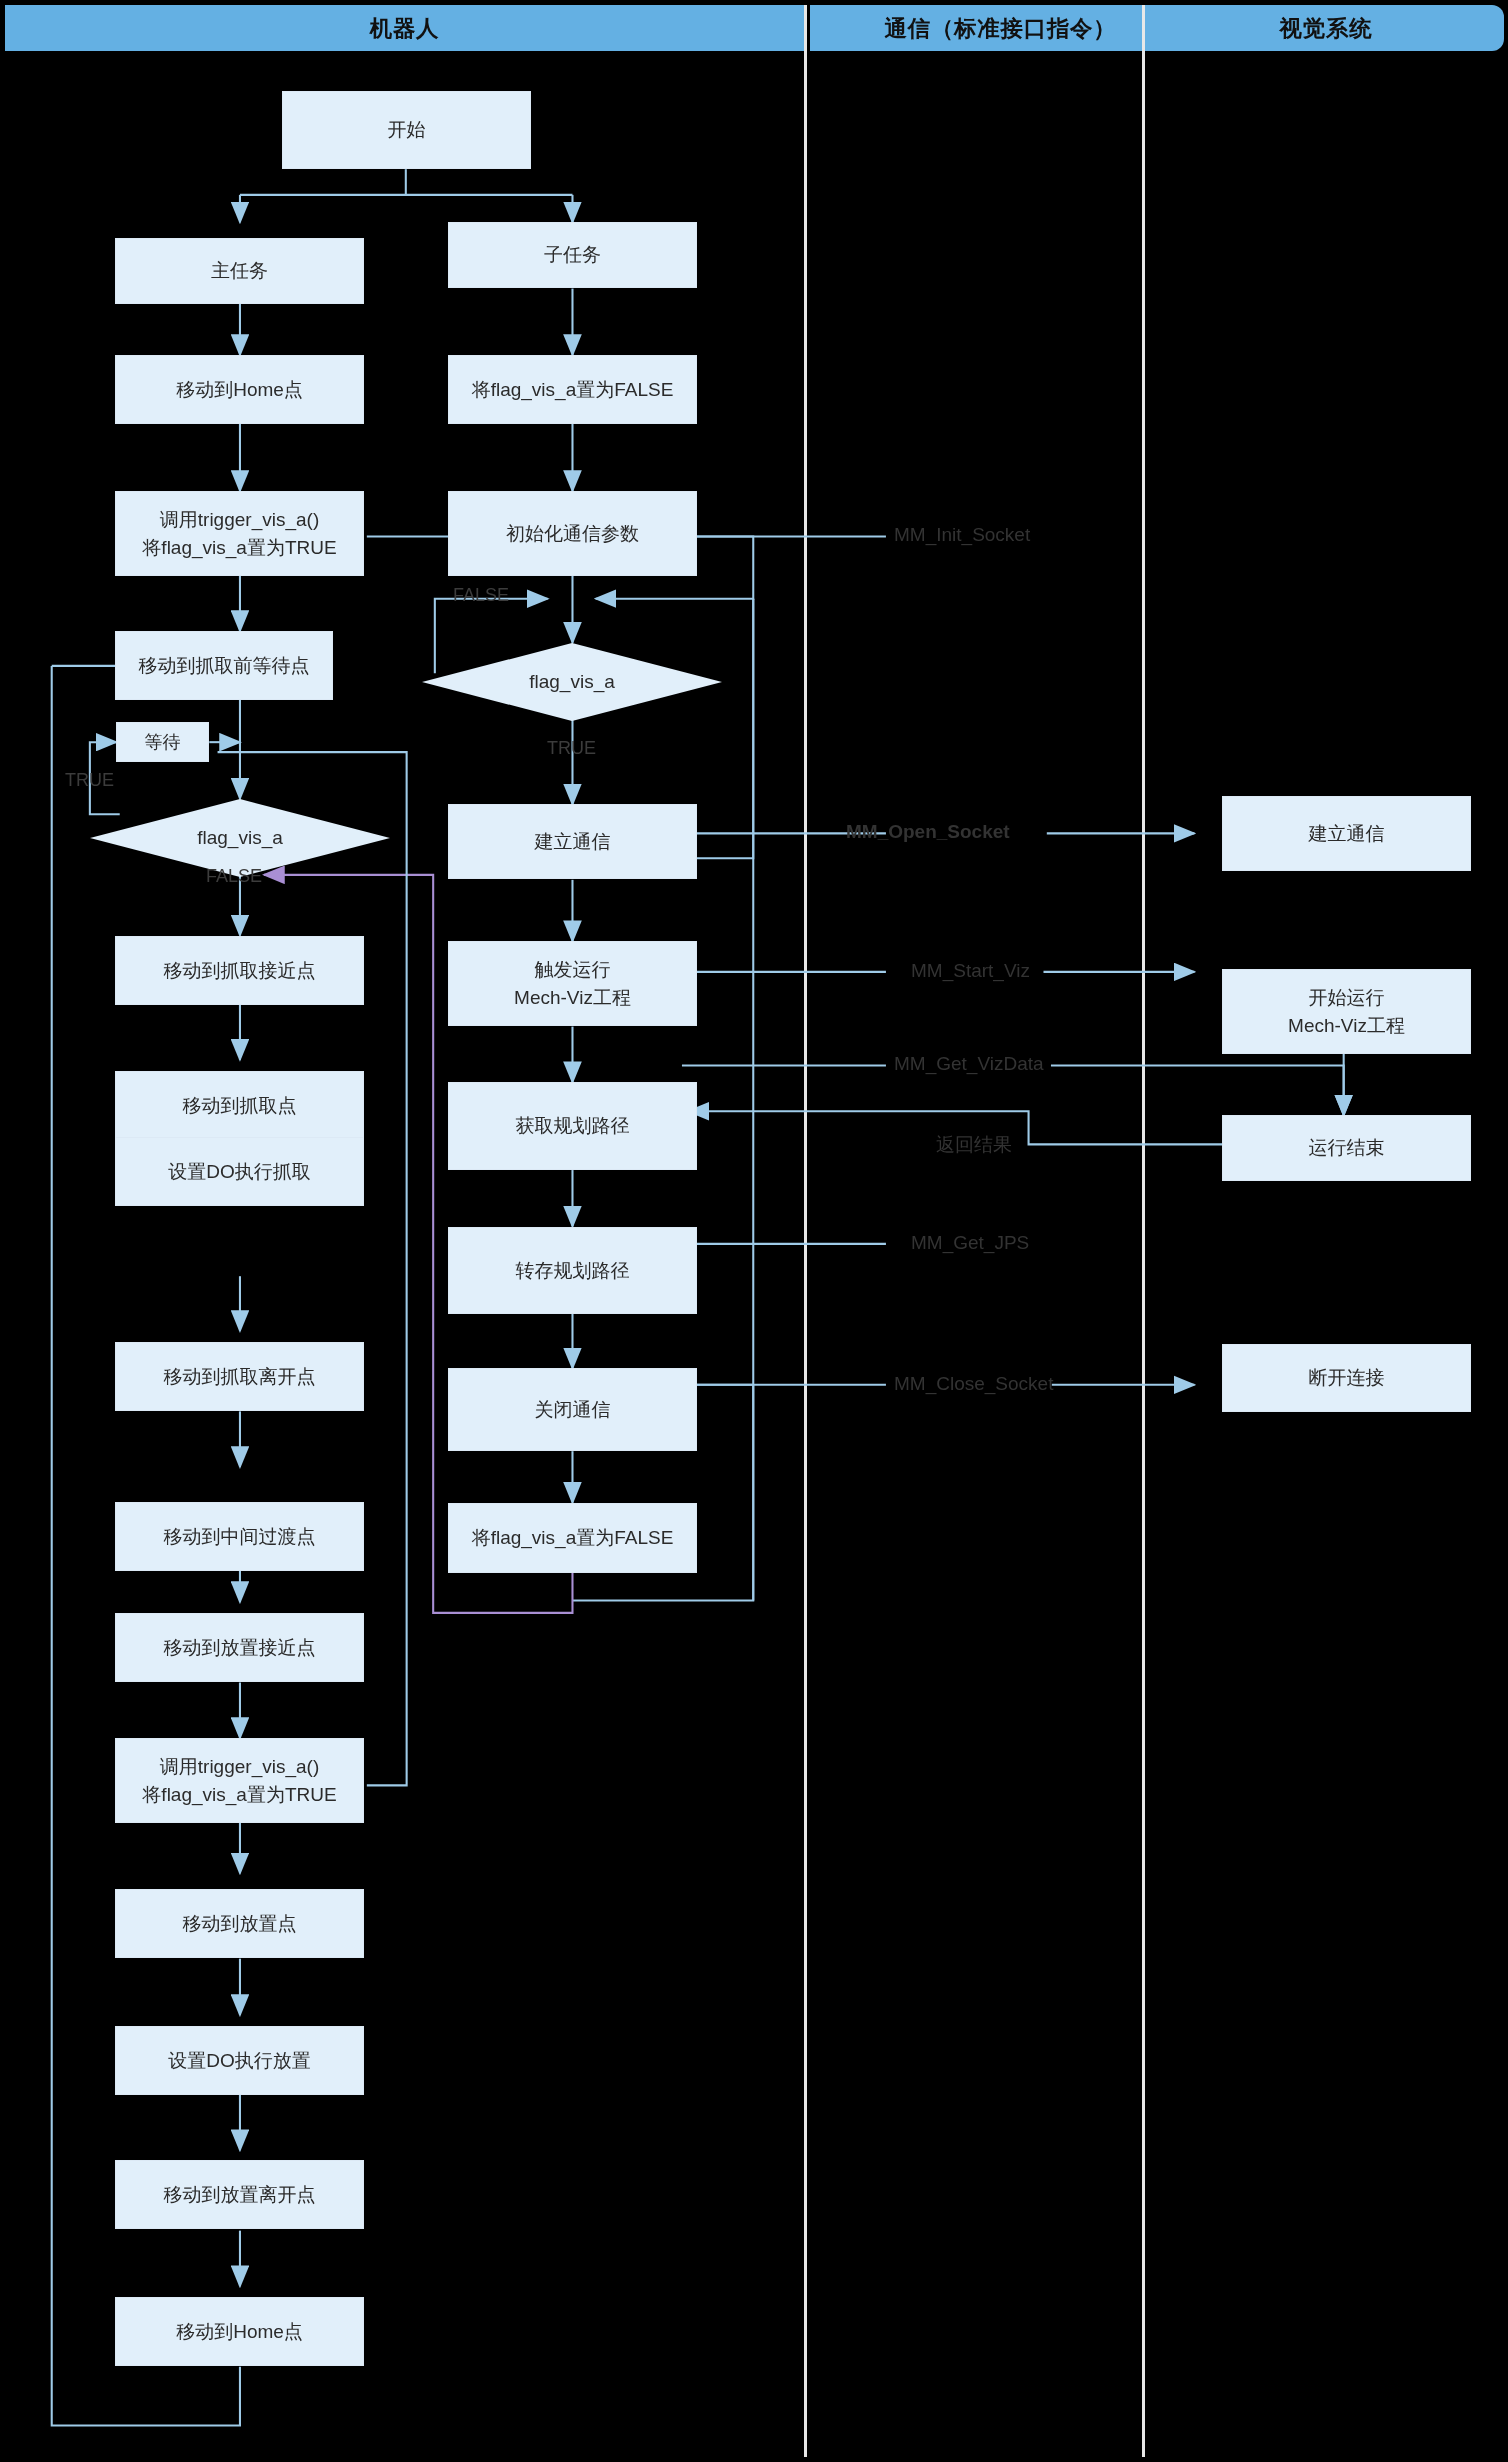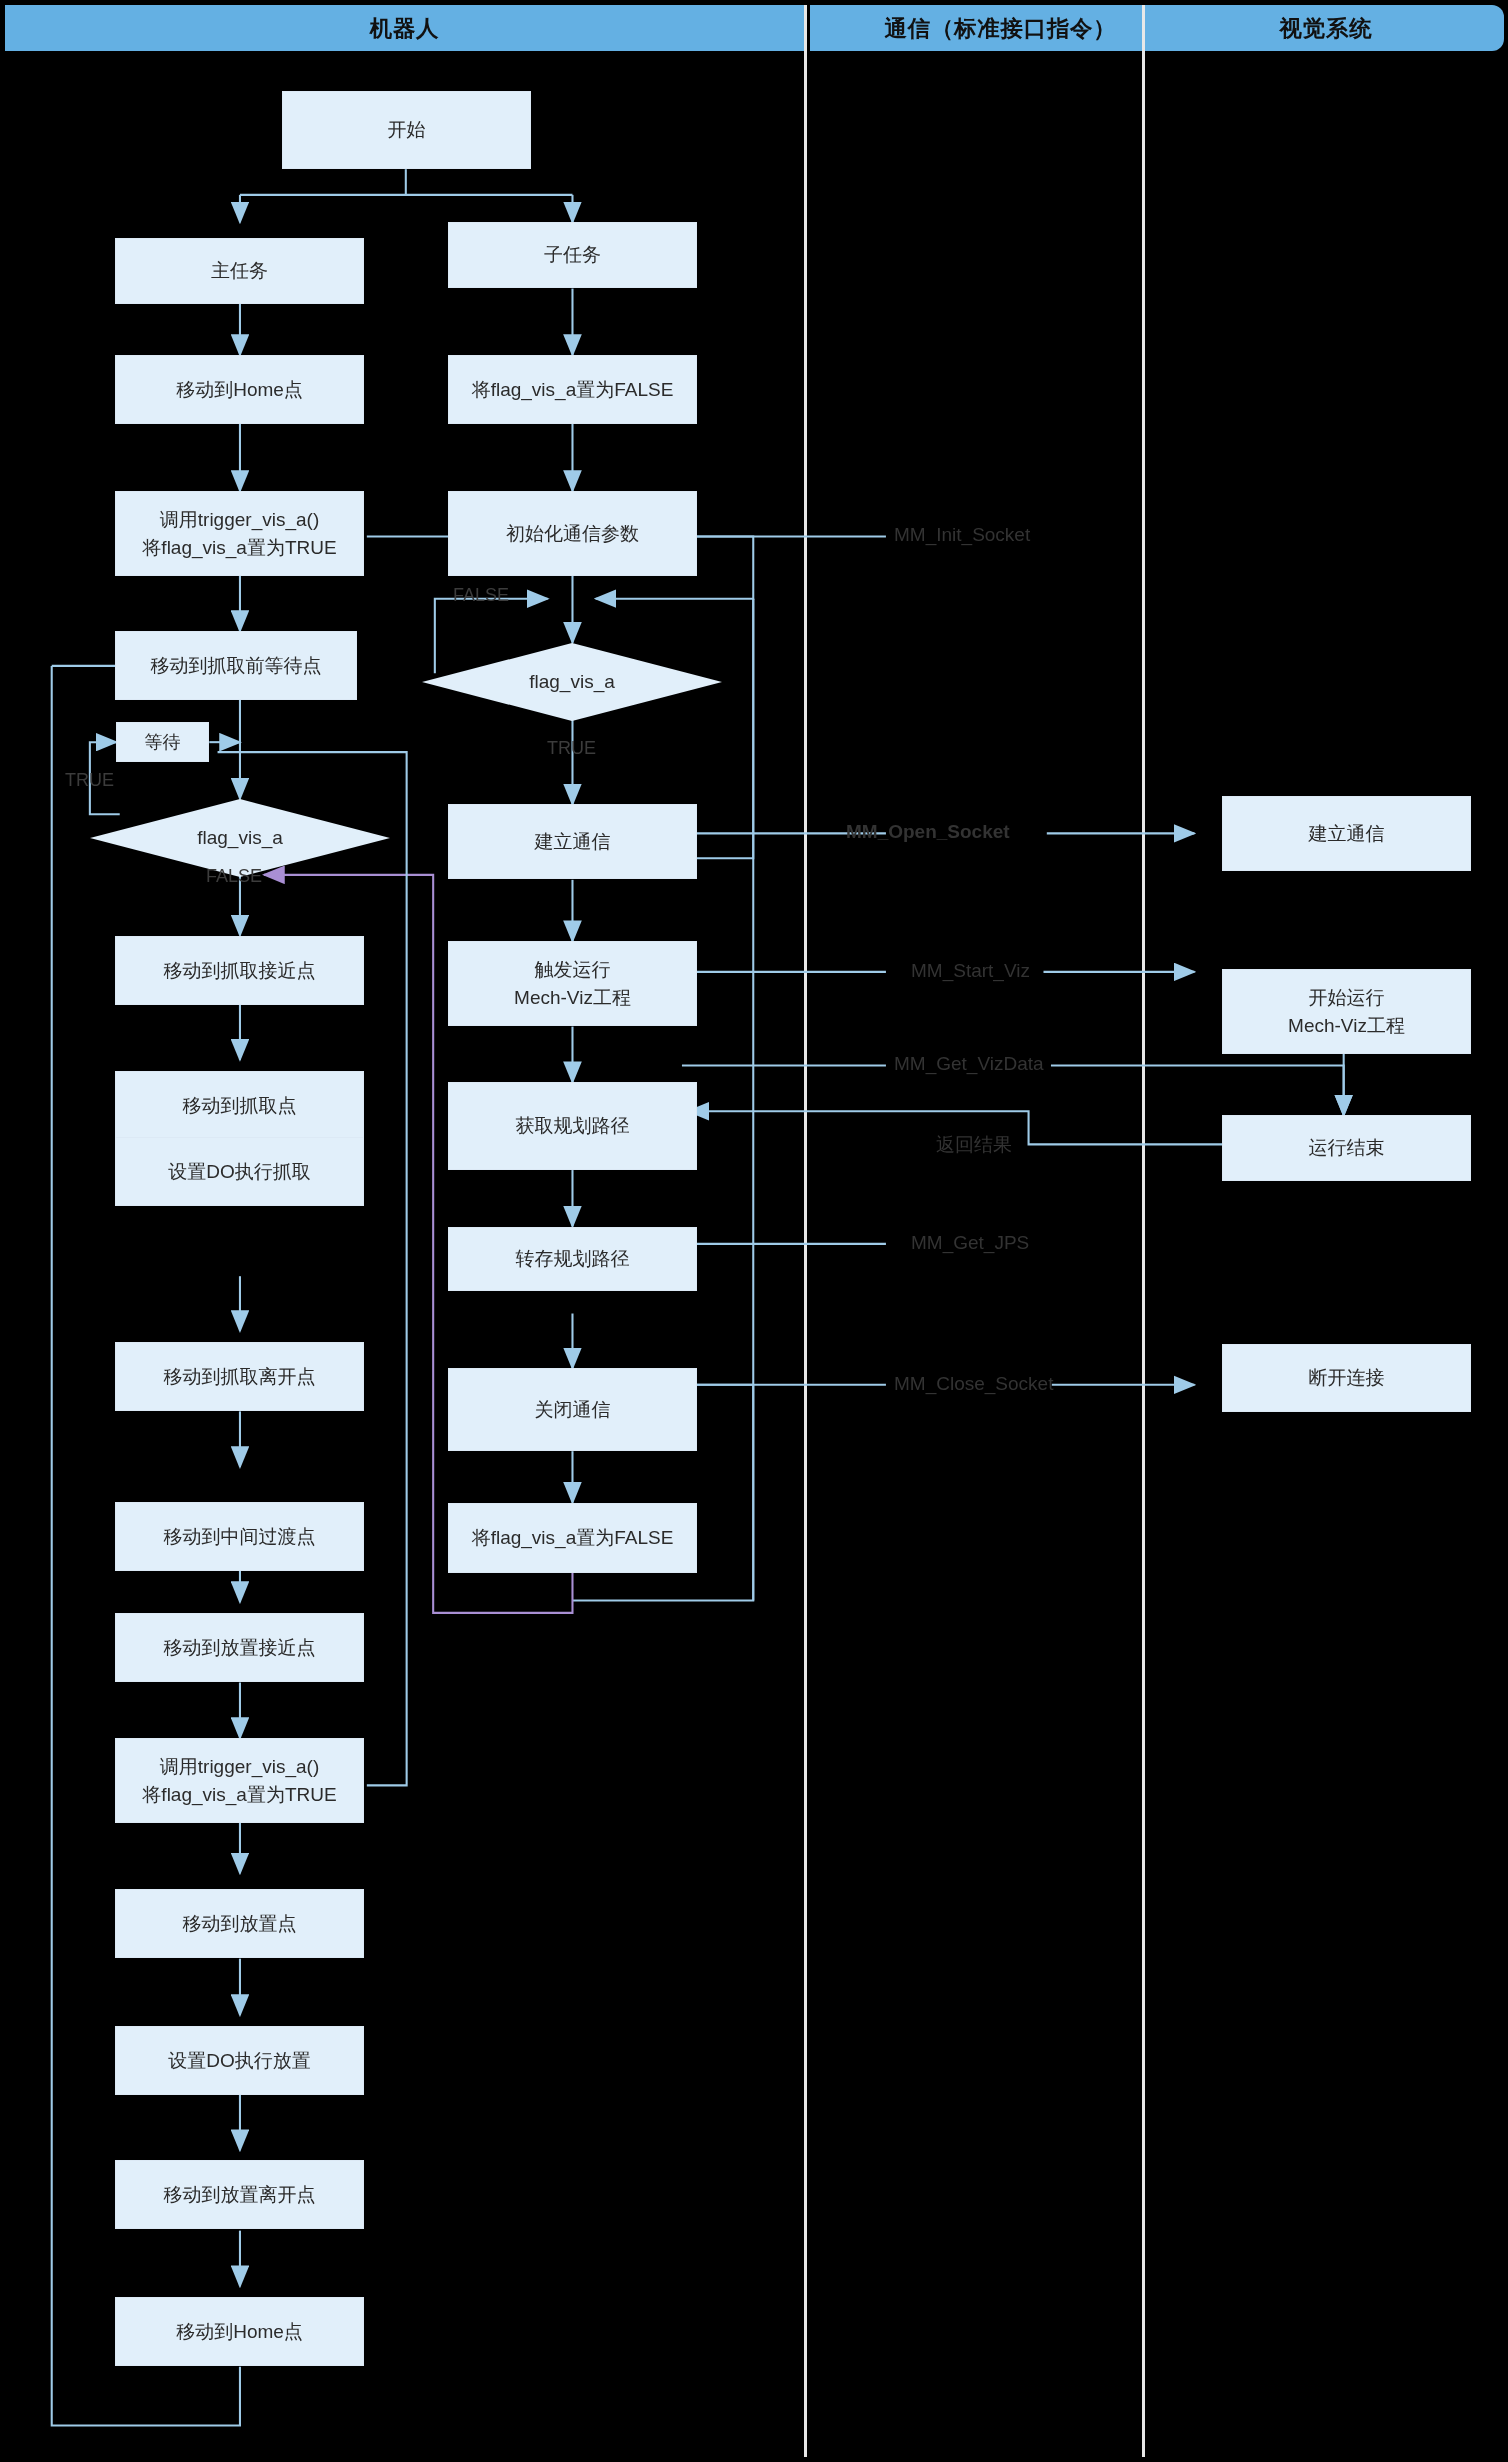"移动到抓取前等待点" div.node { width: 242px -> 218px }
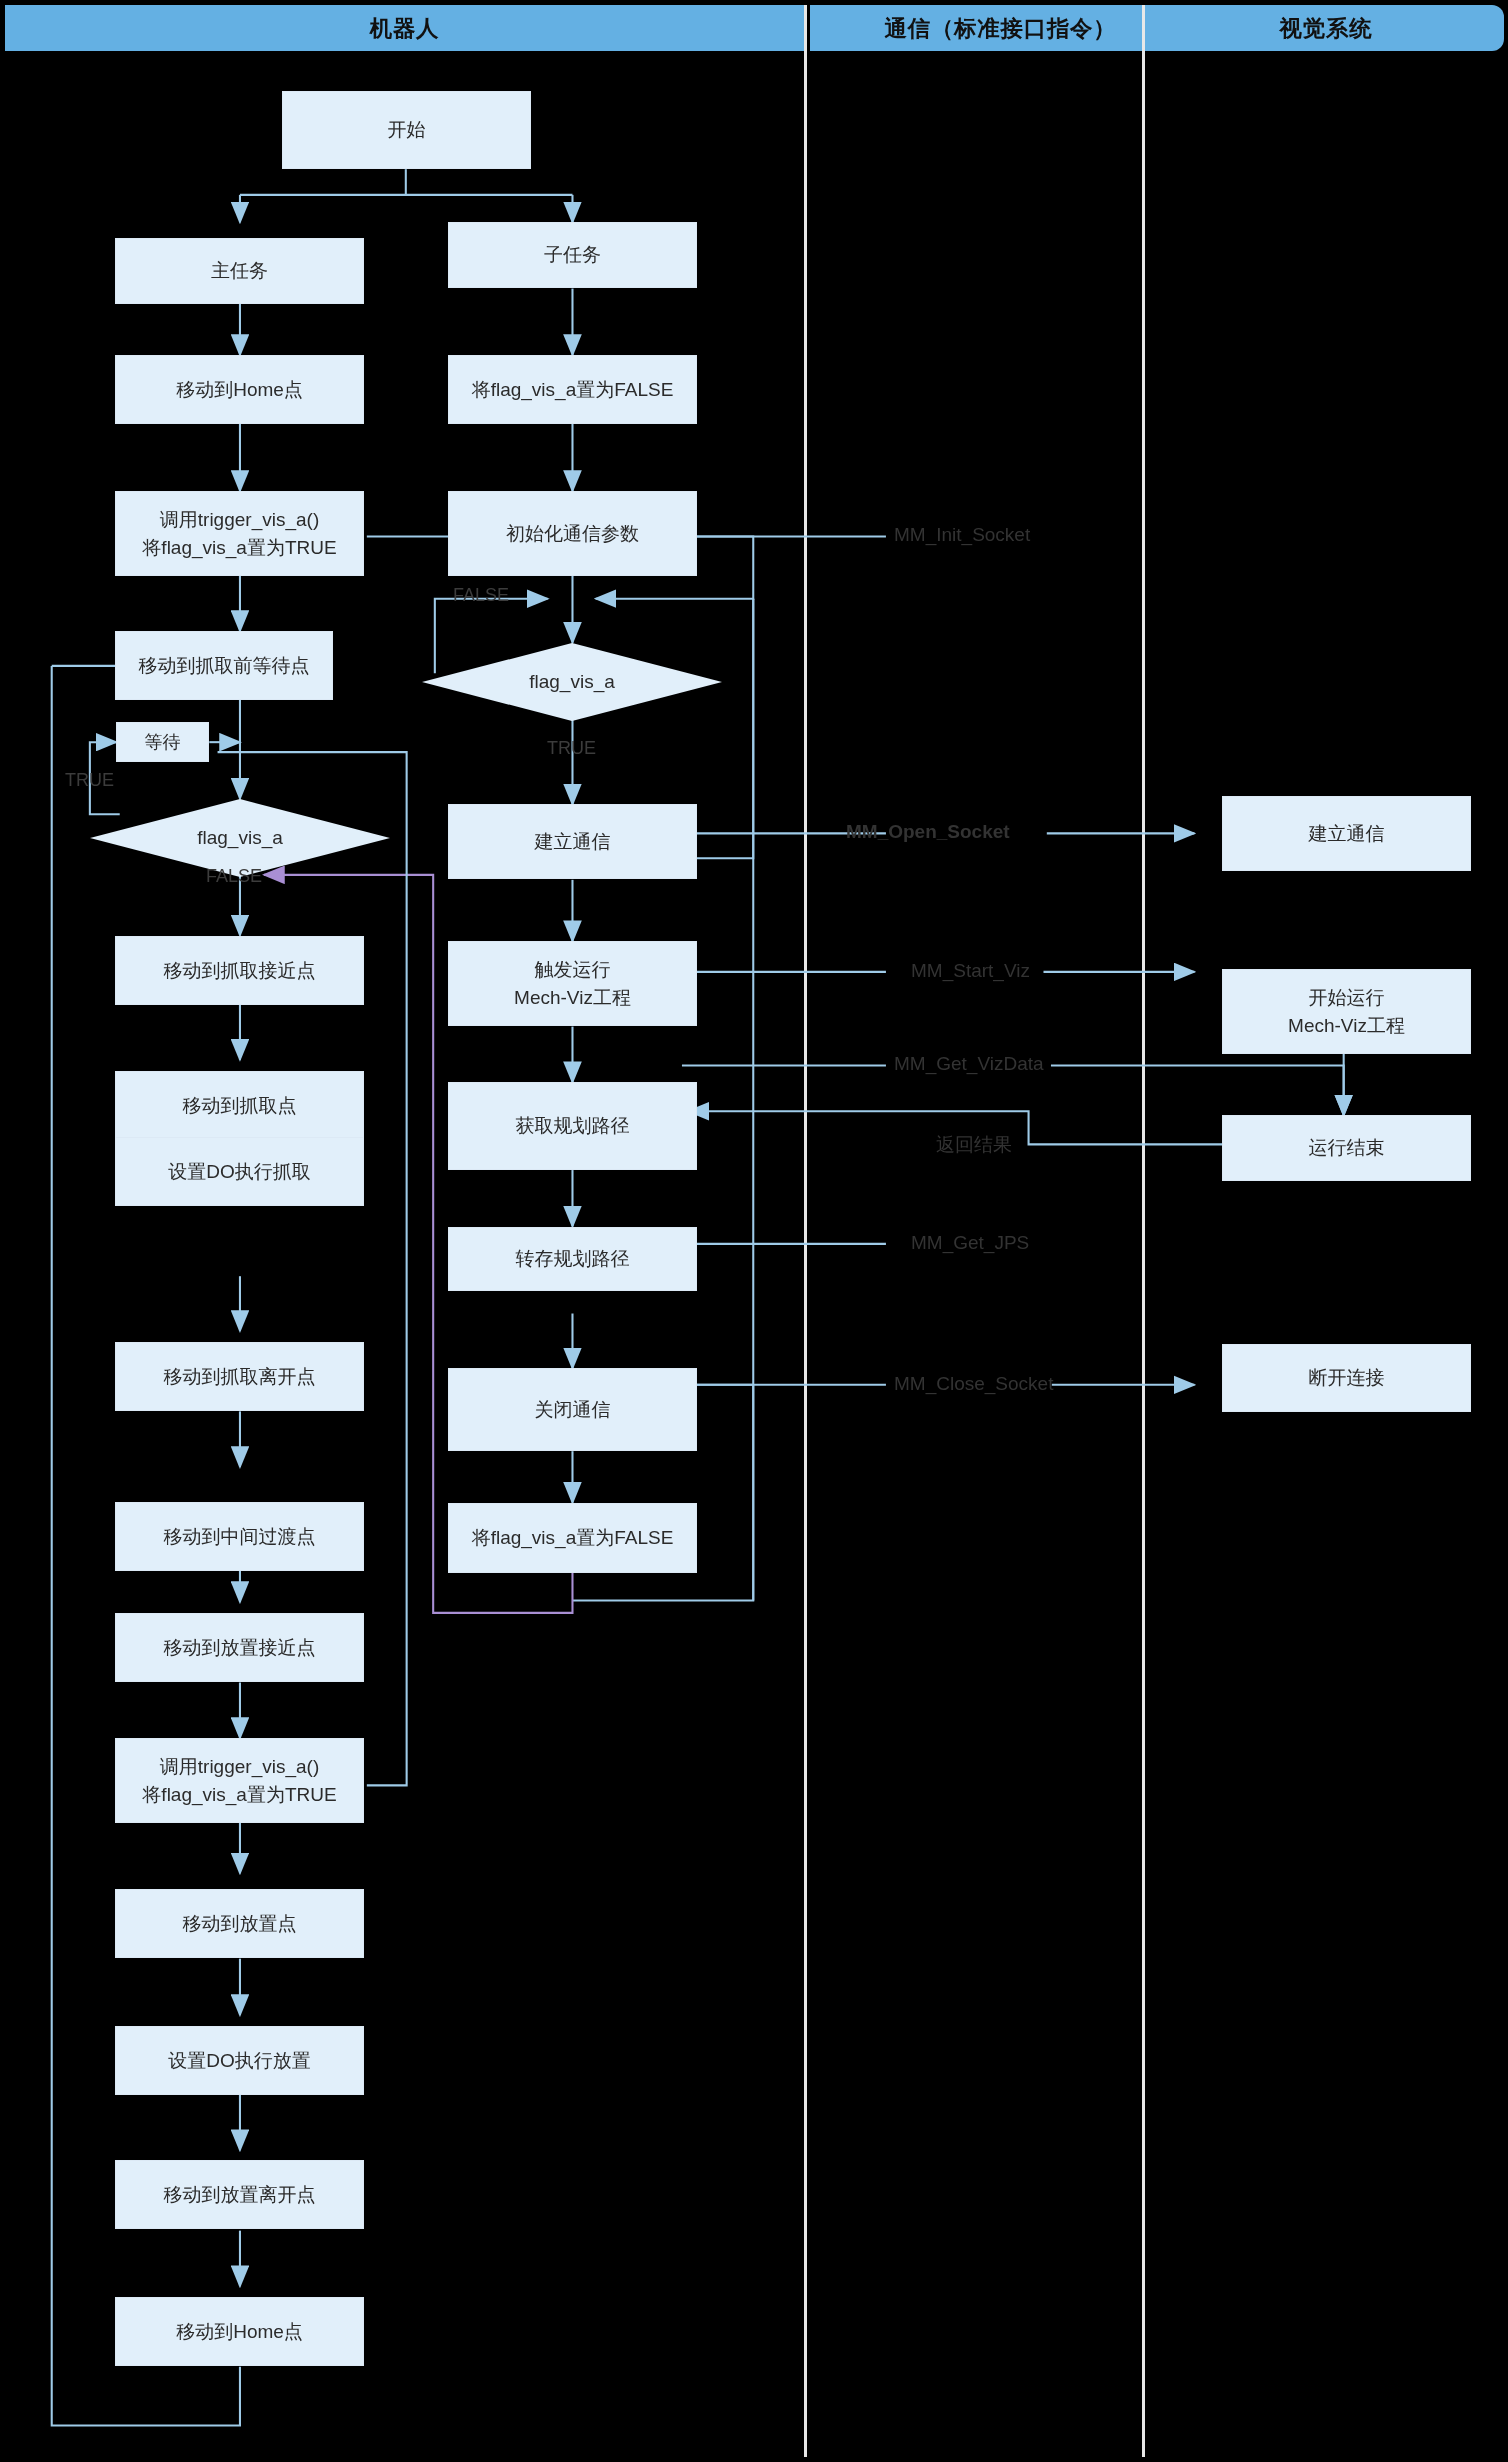"转存规划路径" div.node { height: 64px -> 87px }
